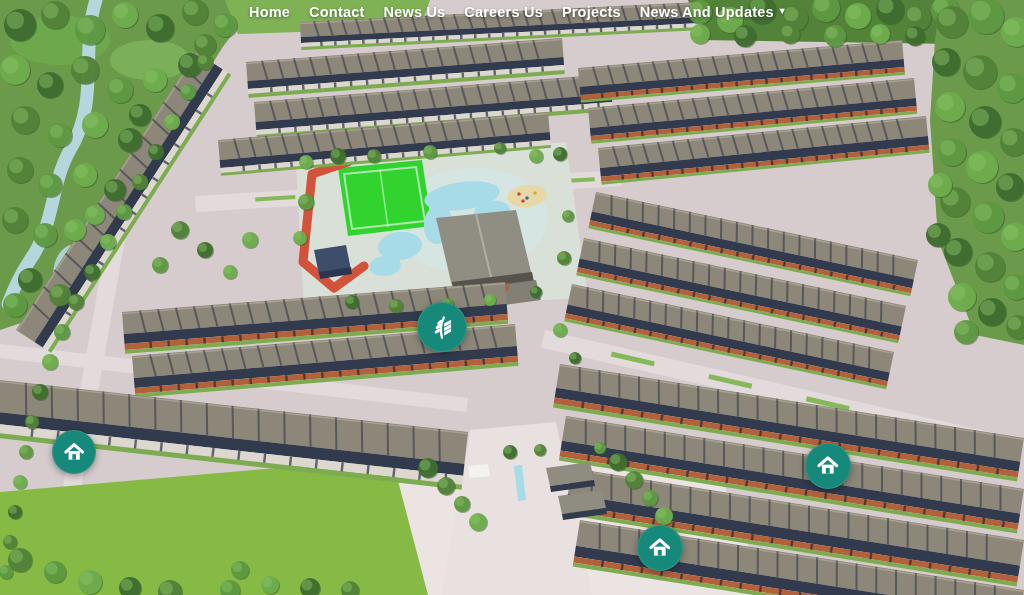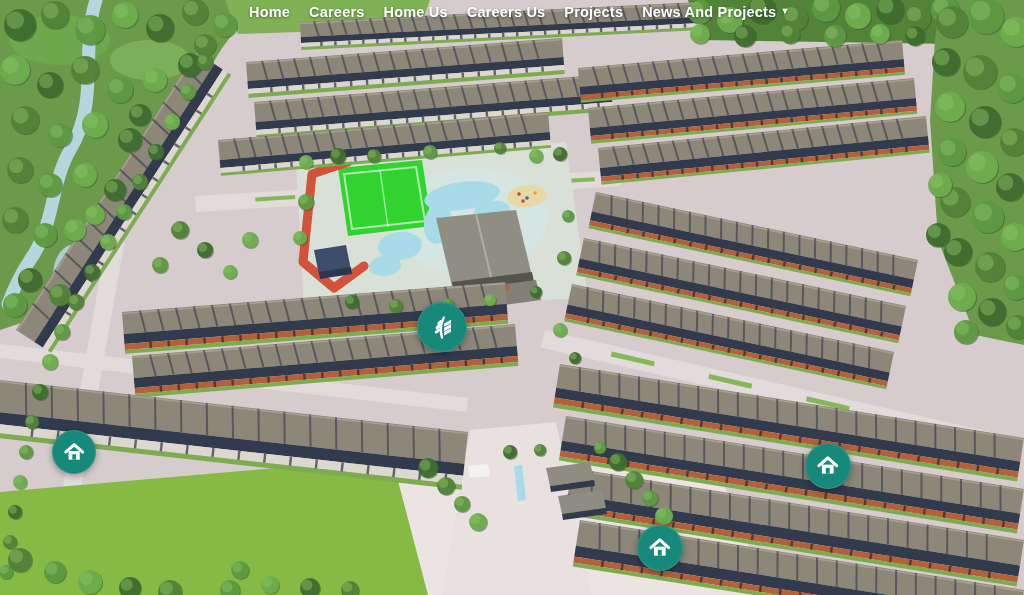"Careers" span { text: Careers -> Contact }
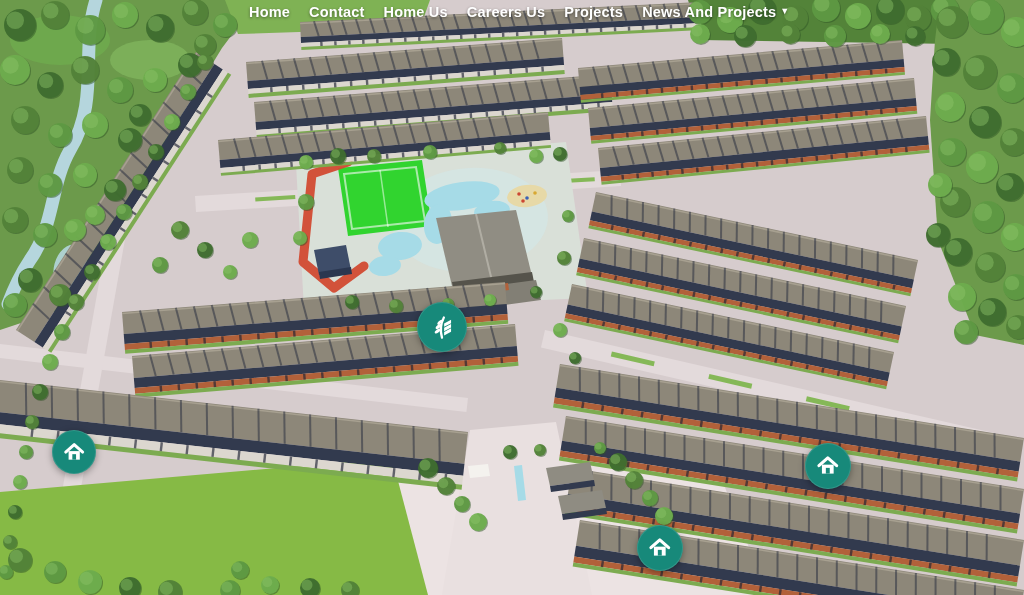"Home Us" span { text: Home -> News }
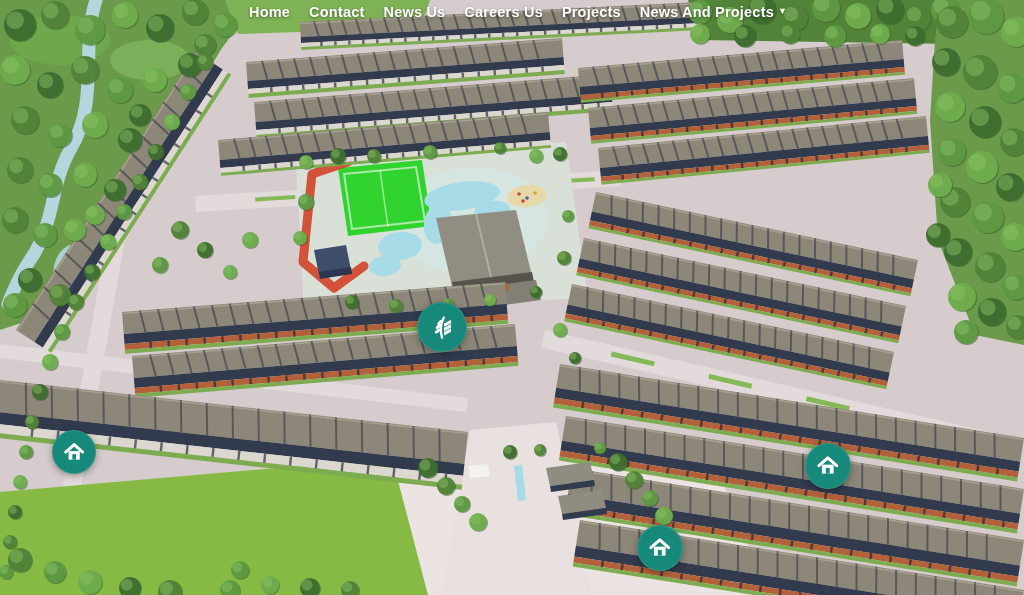"News And Projects" span { text: Projects -> Updates }
